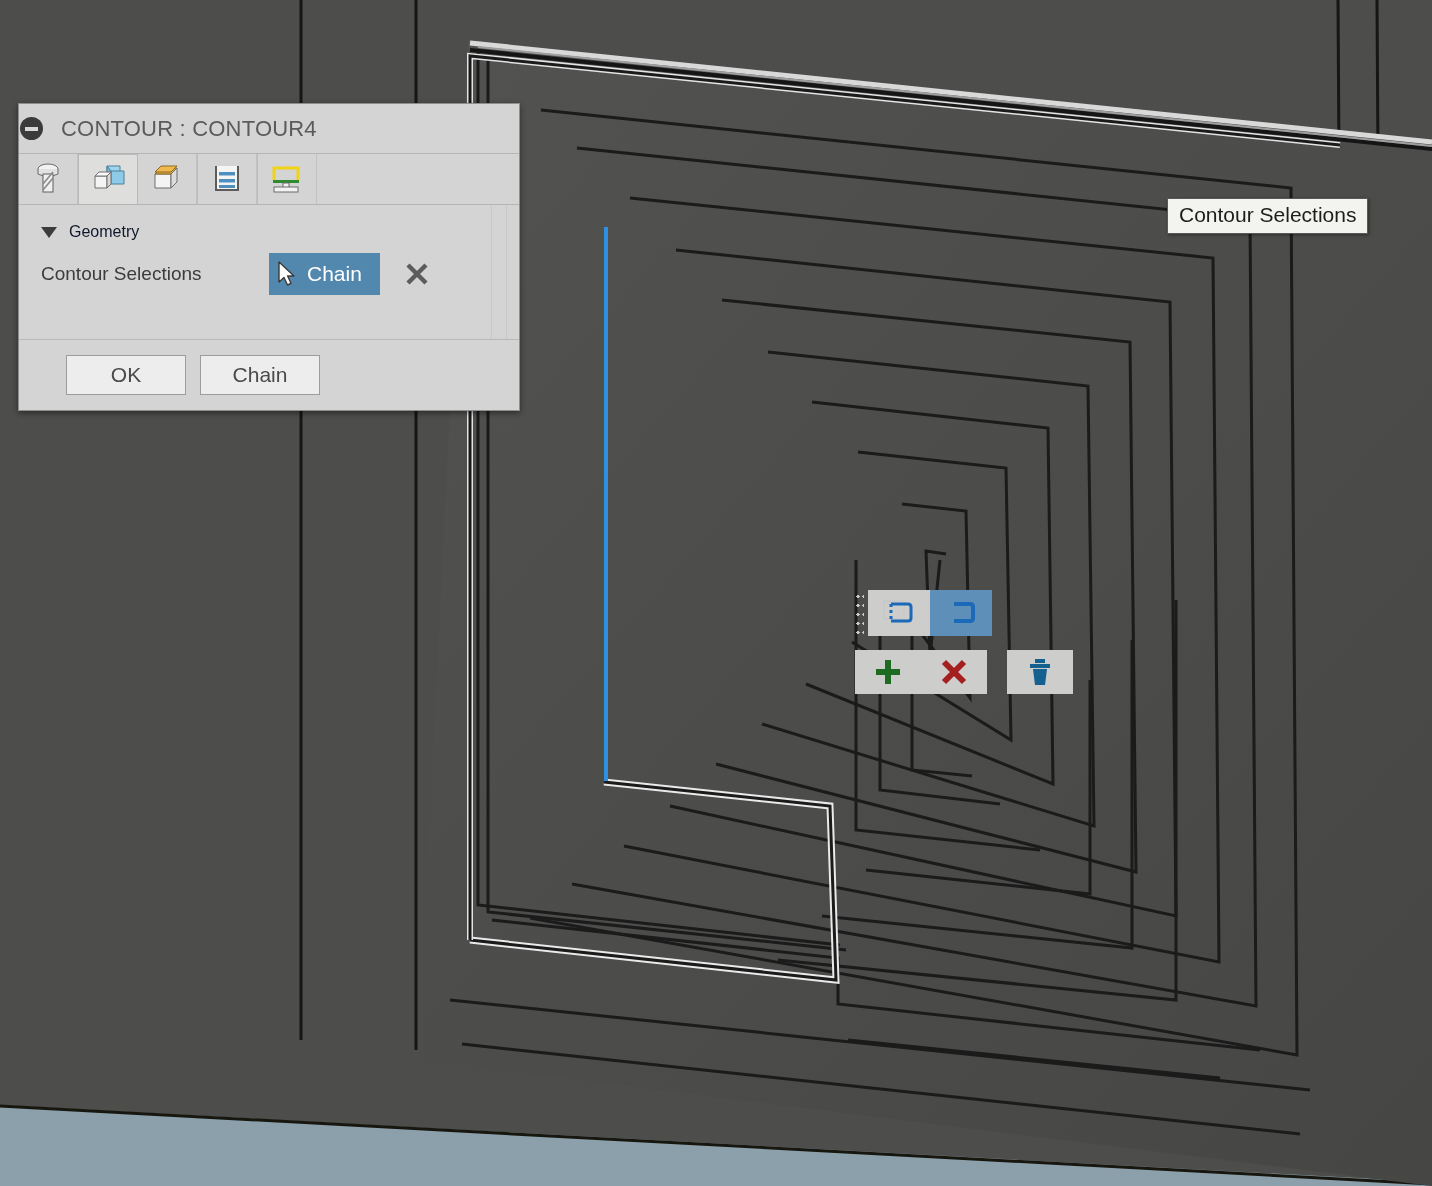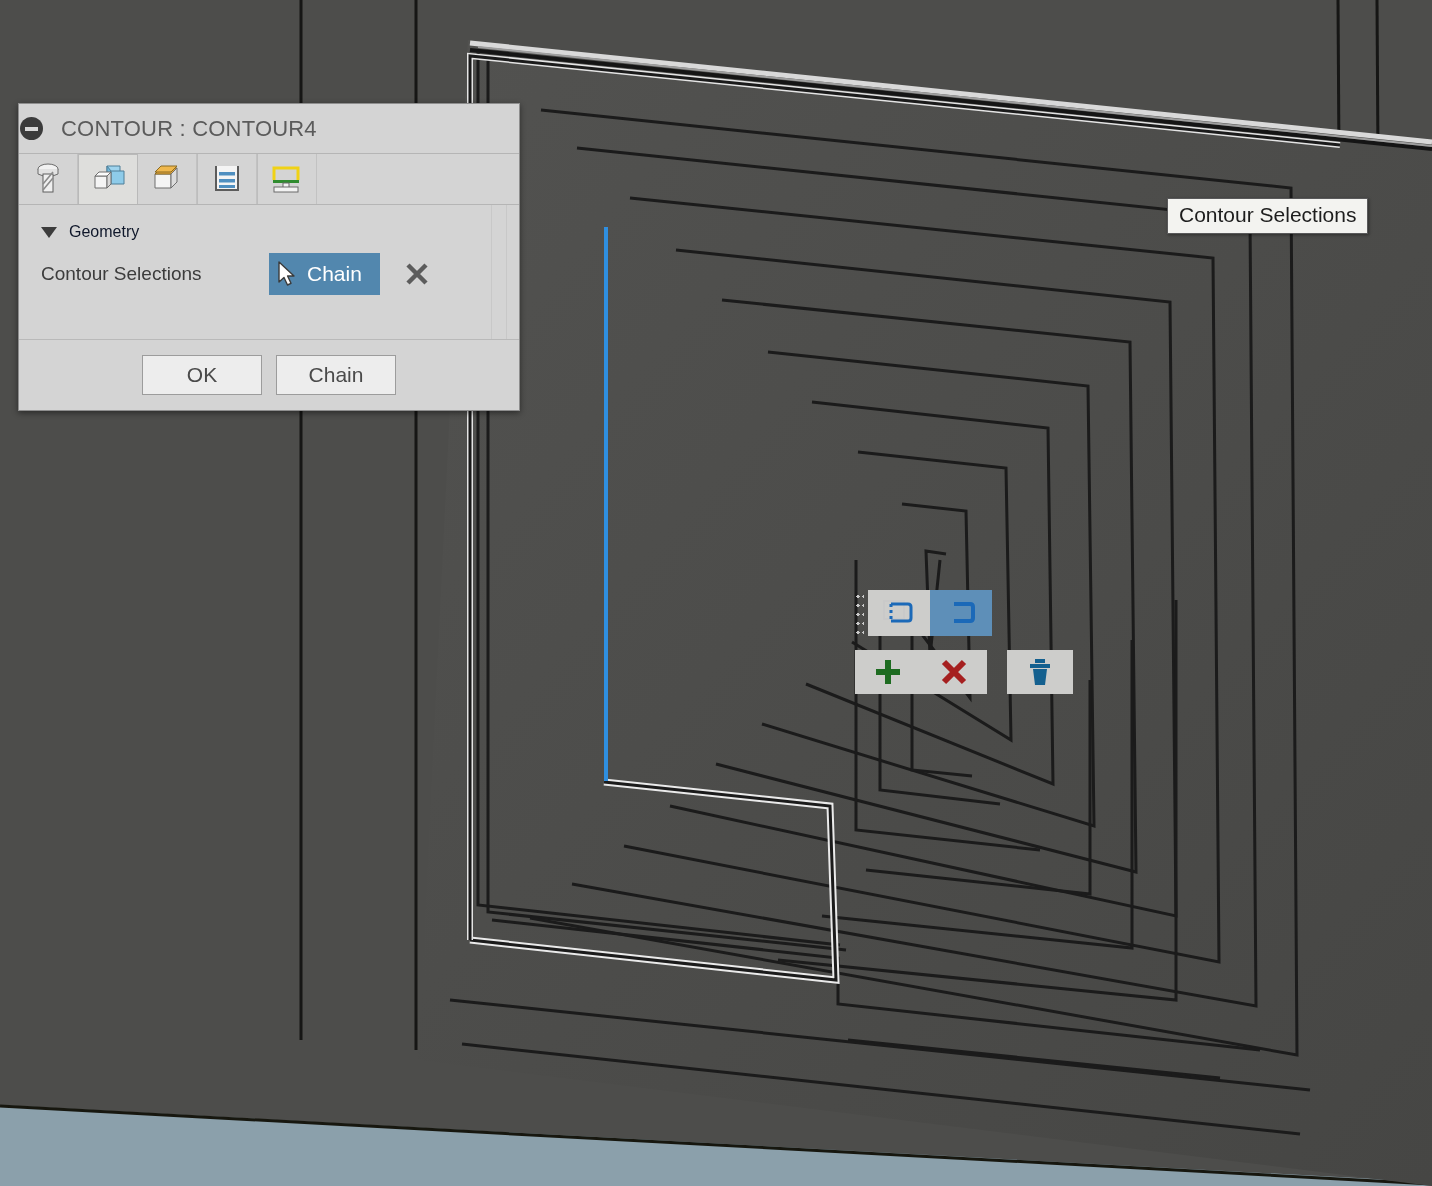"OK" #footer { justify-content: center -> none; margin-left: none -> 47px }
